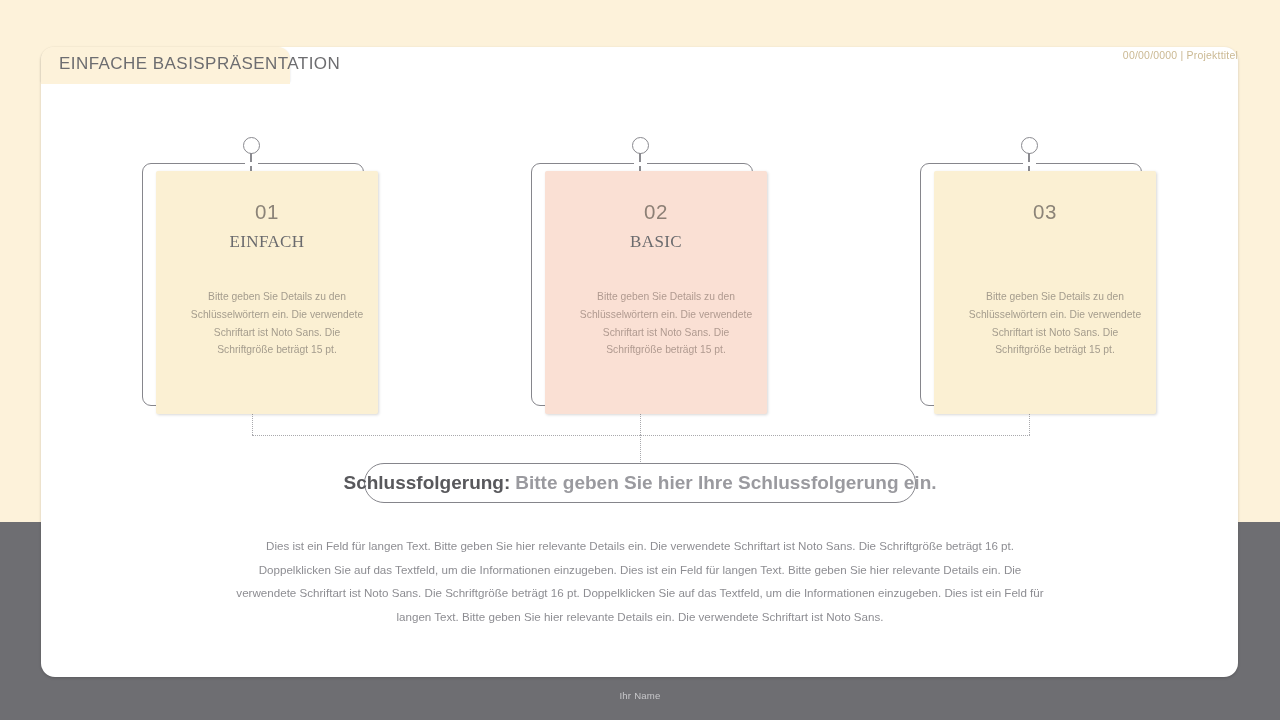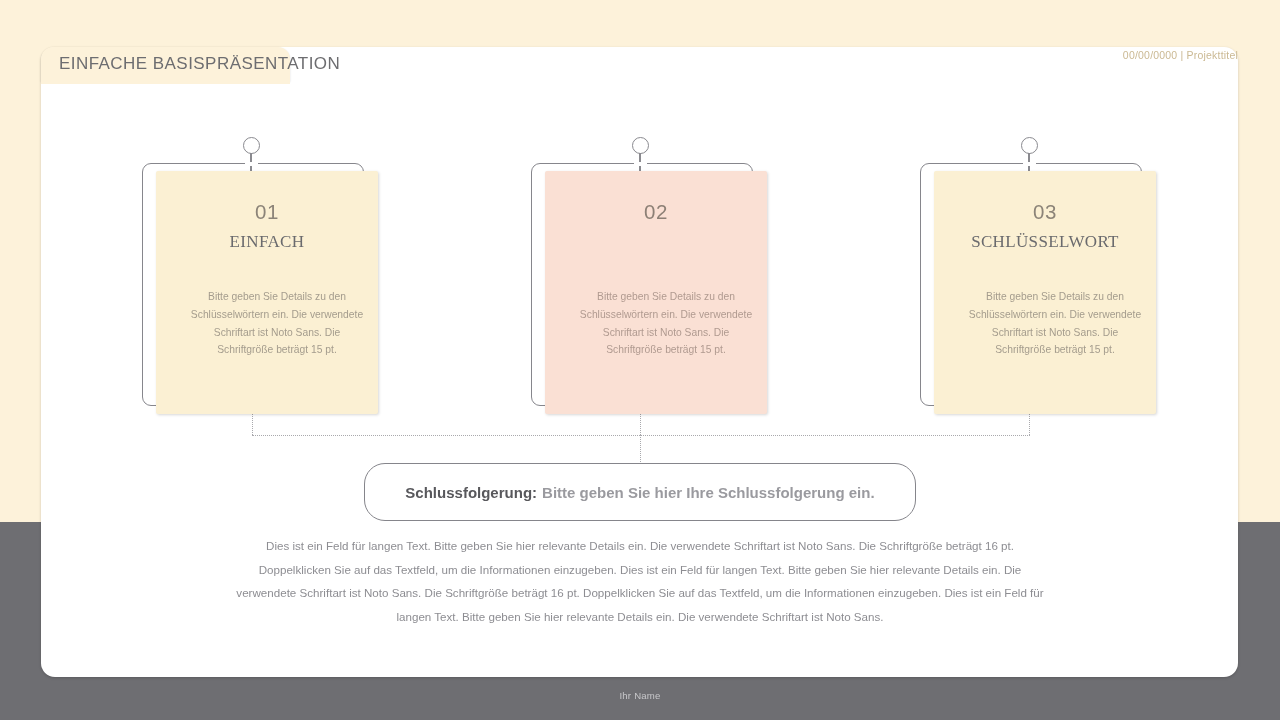"BASIC" div.card-head { html: none -> <div>BASIC</div> }
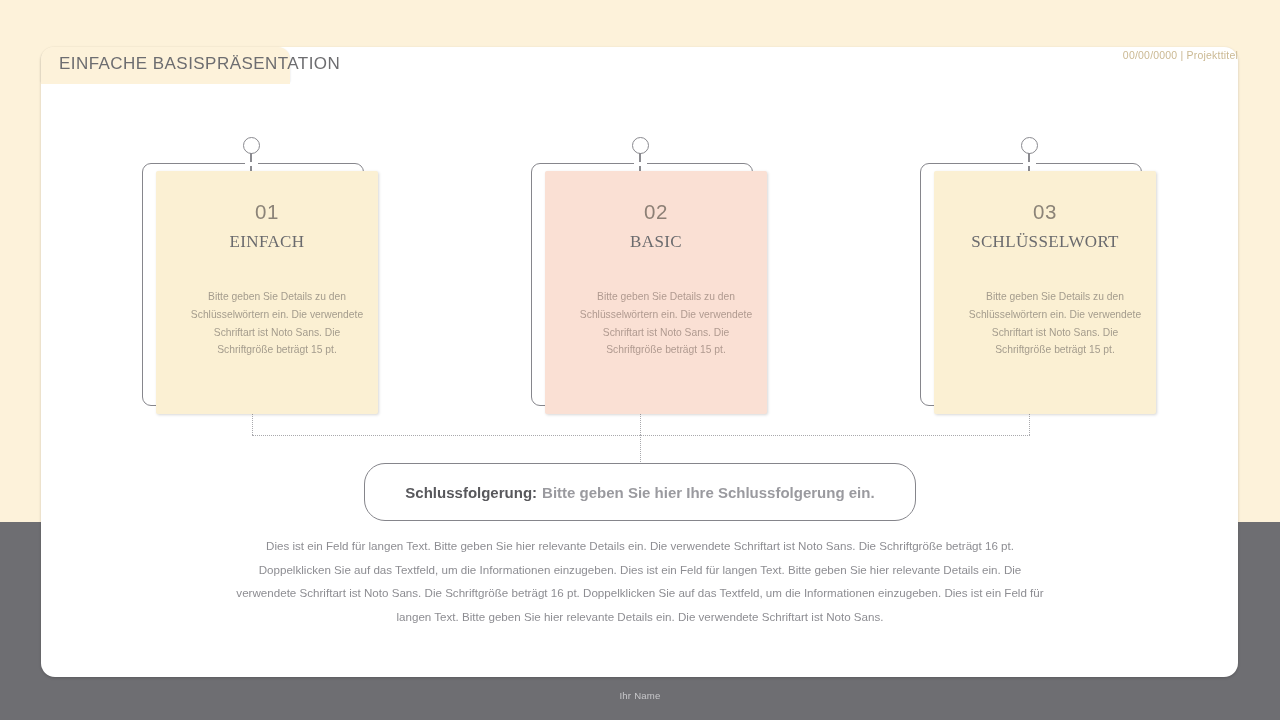"SCHLÜSSELWORT" div.card-head { html: <div>SCHLÜSSELWORT</div> -> none }
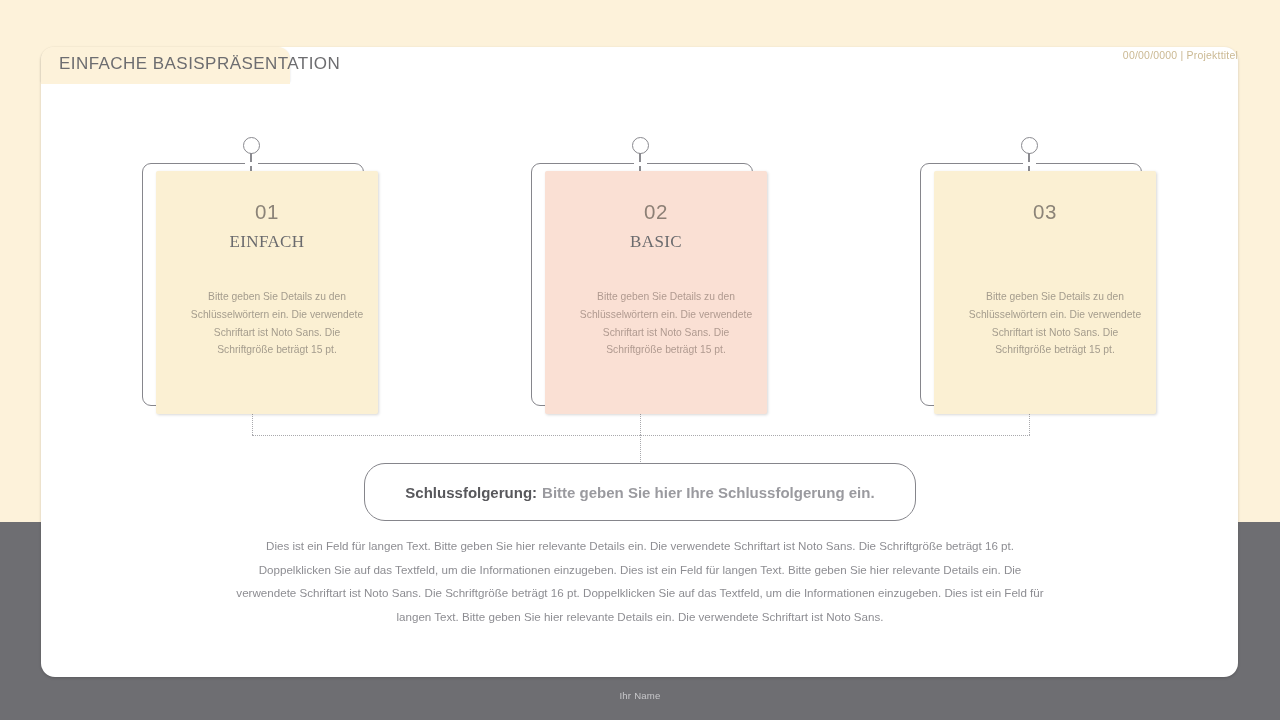"Schlussfolgerung:" .conclusion { font-size: 15px -> 19px; height: 58px -> 40px }
